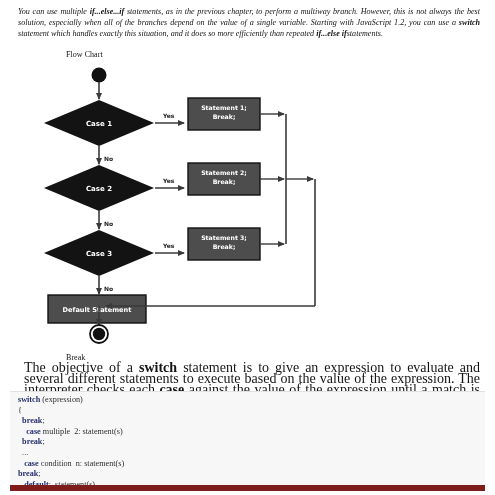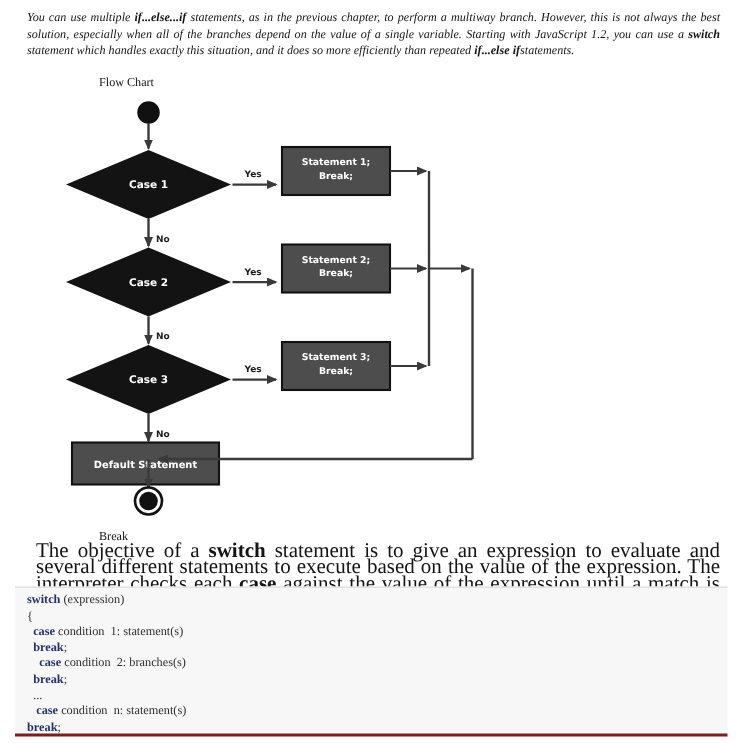"switch (expression)" .code-block { border-bottom: 2px solid #7f1d1d -> 6px solid #7f1d1d }
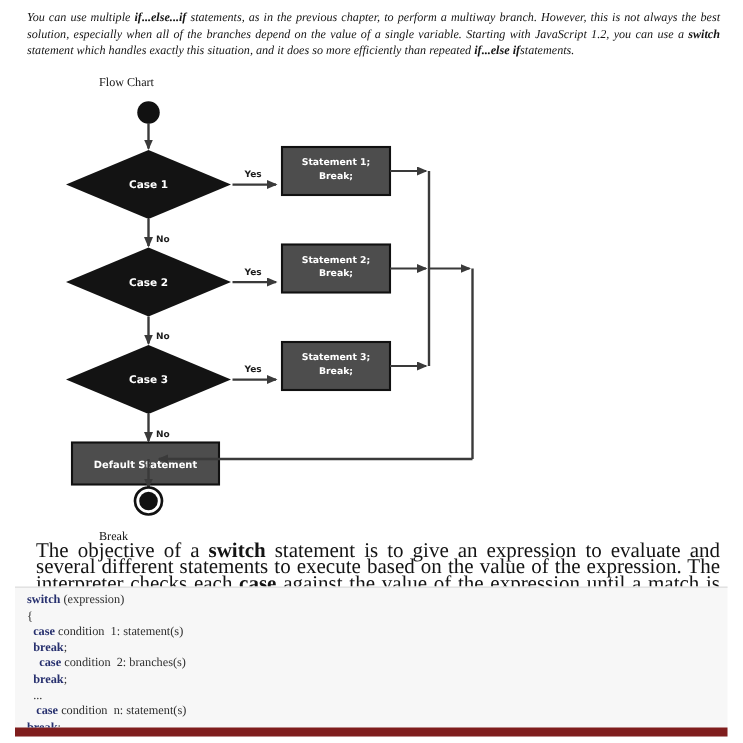"case condition 1: statement(s)" div.code-line { html: <div><span> </span><span>case</span><span> condition 1: statement(s)</span></div> -> none }
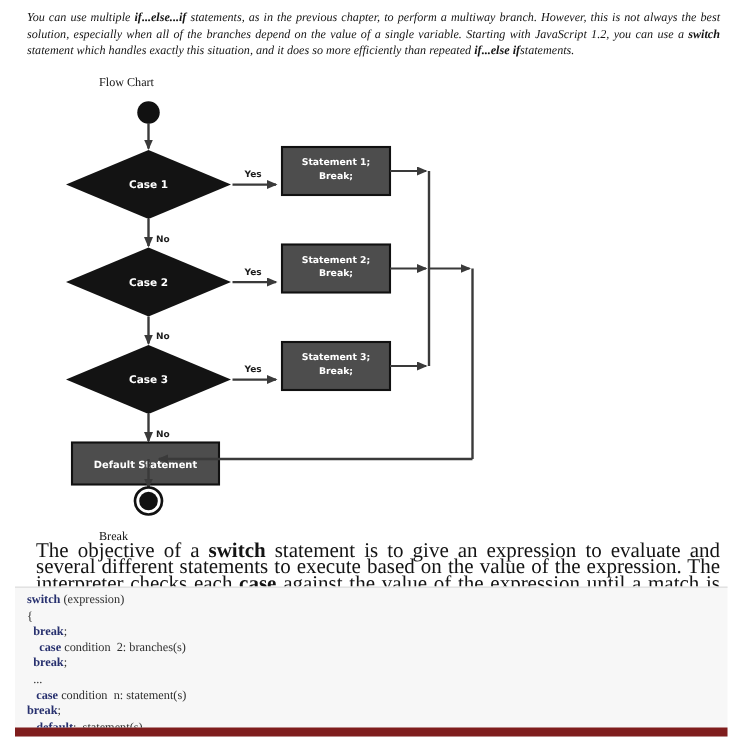"condition 2: branches(s)" span.pl { text: condition  2: branches -> multiple  2: statement }
